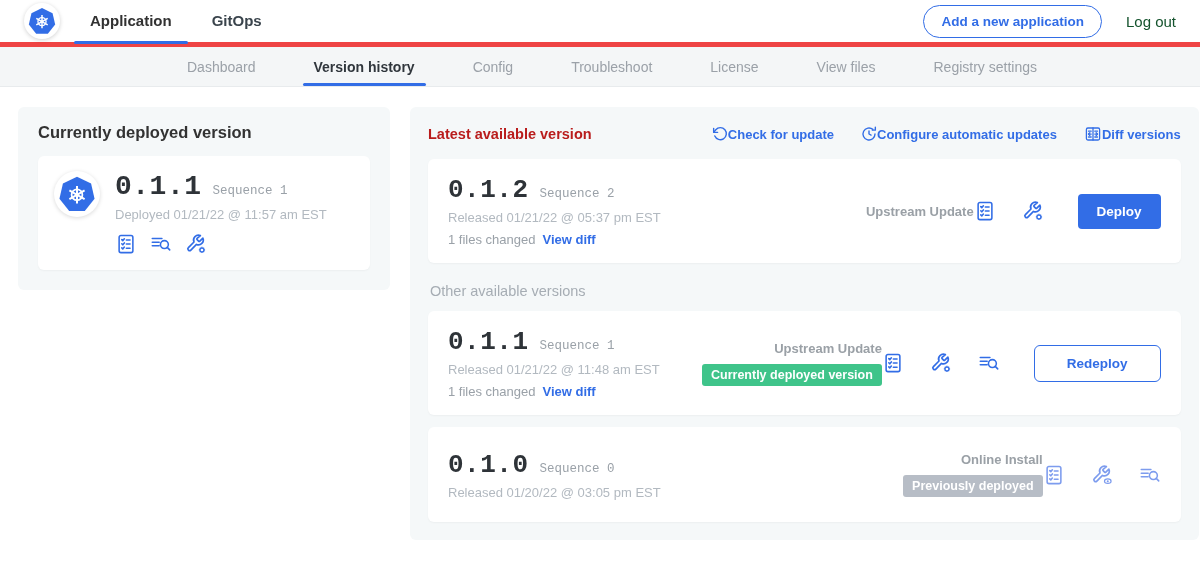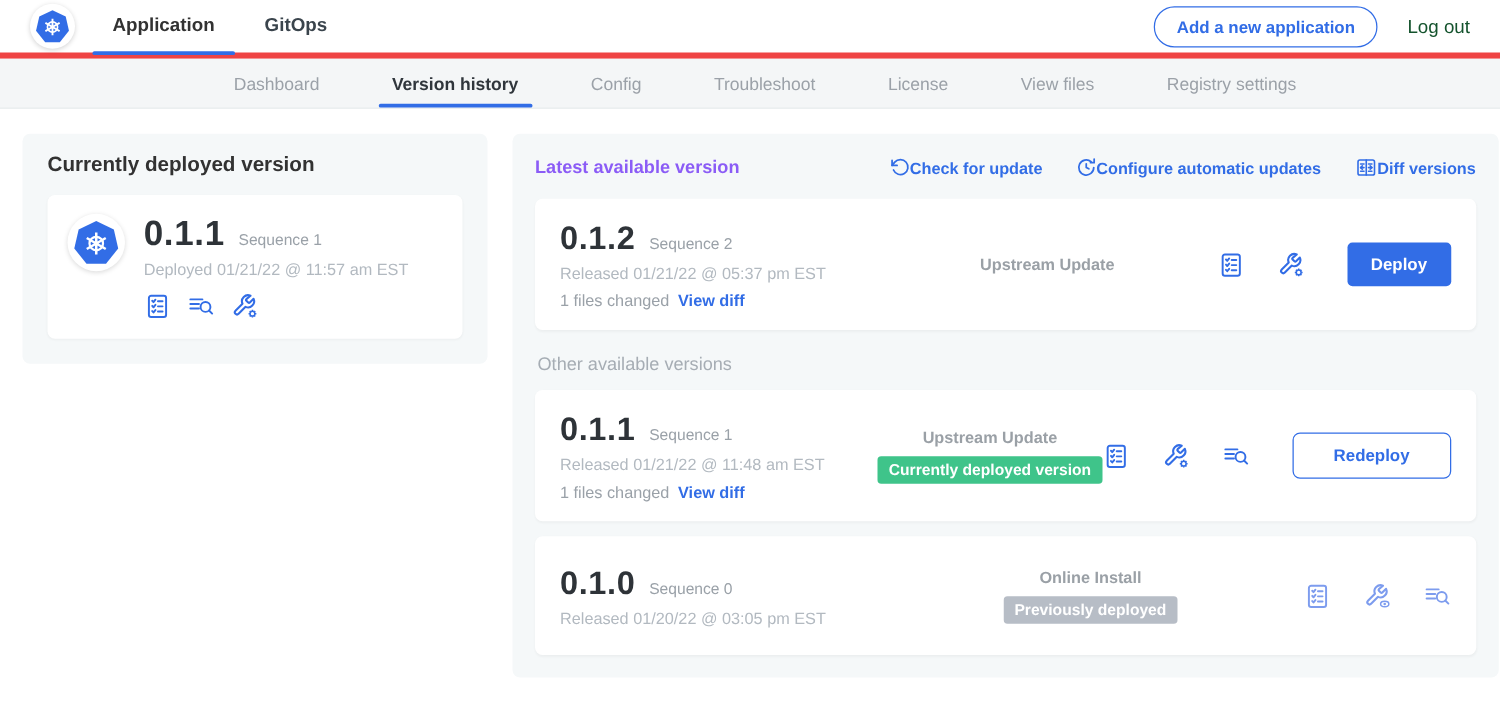"Latest available version" .panel-title { color: #8b5cf6 -> #b91c1c }
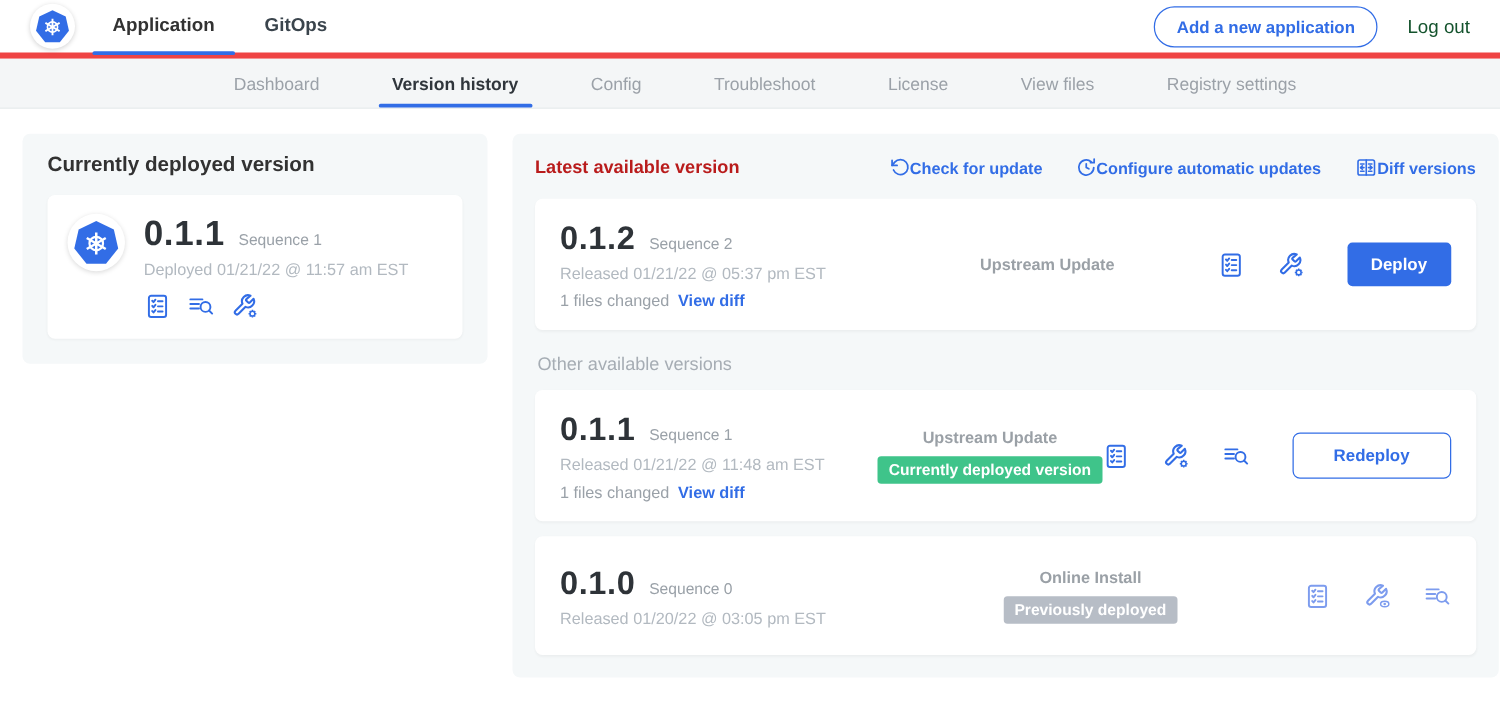"0.1.1" .vrow { font-family: none -> Liberation Mono, monospace }
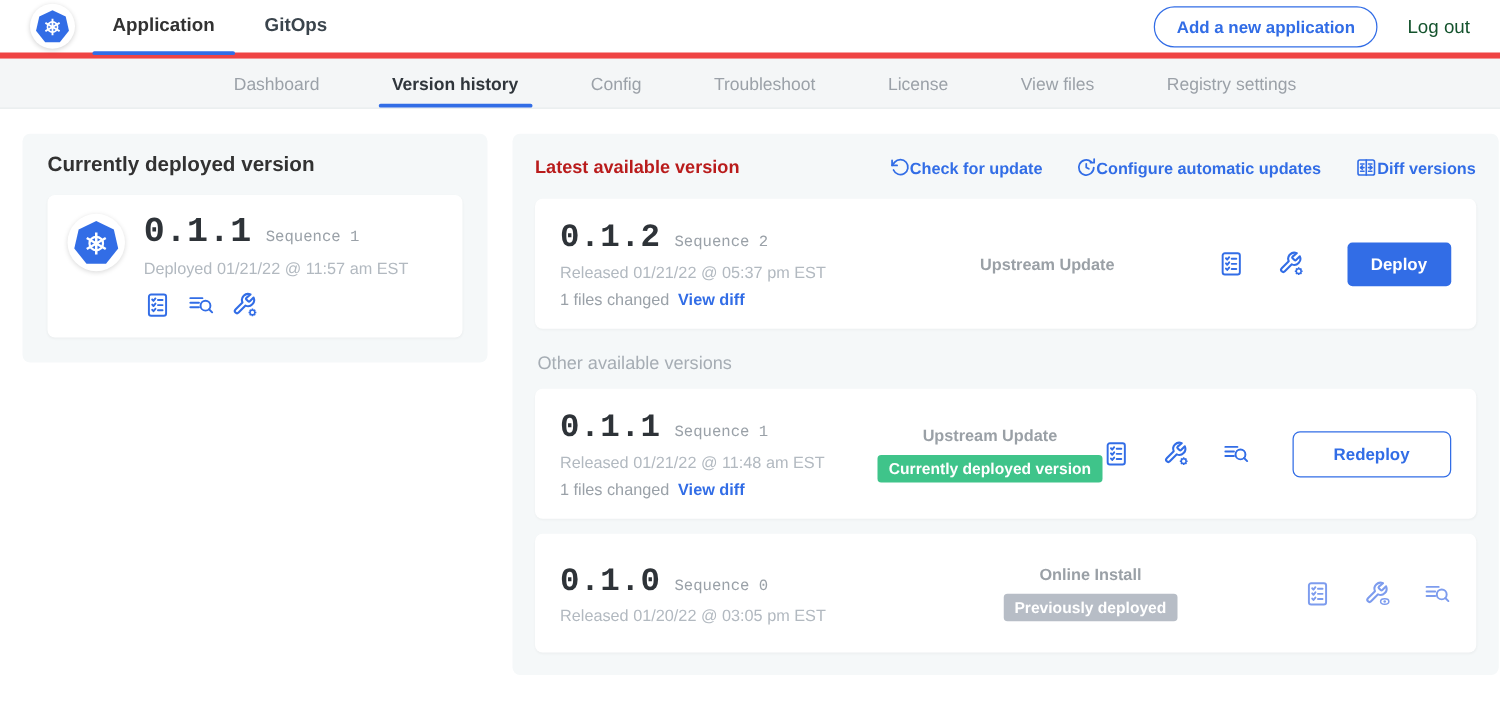"Upstream Update" .mid-col { align-items: center -> flex-end }
